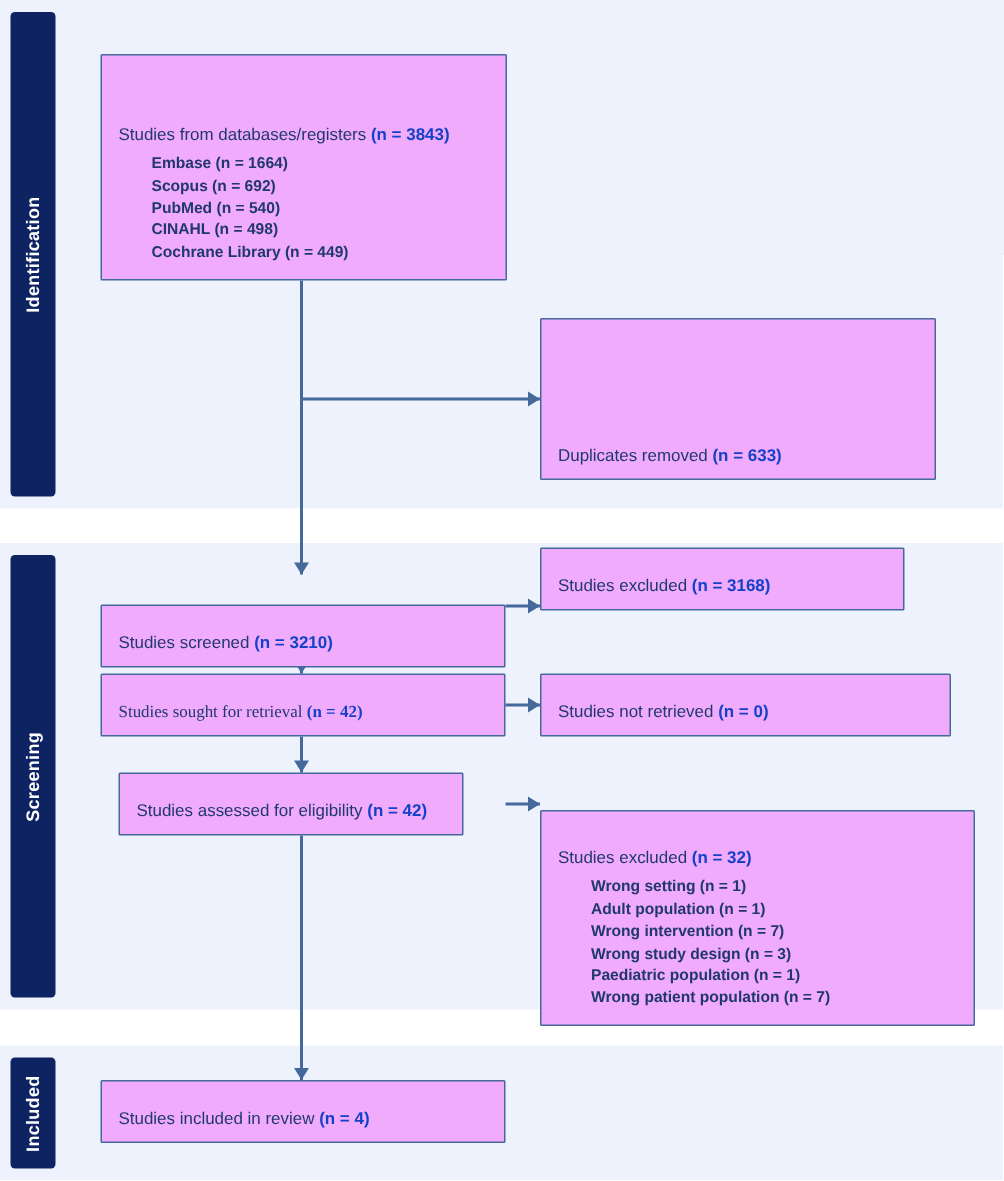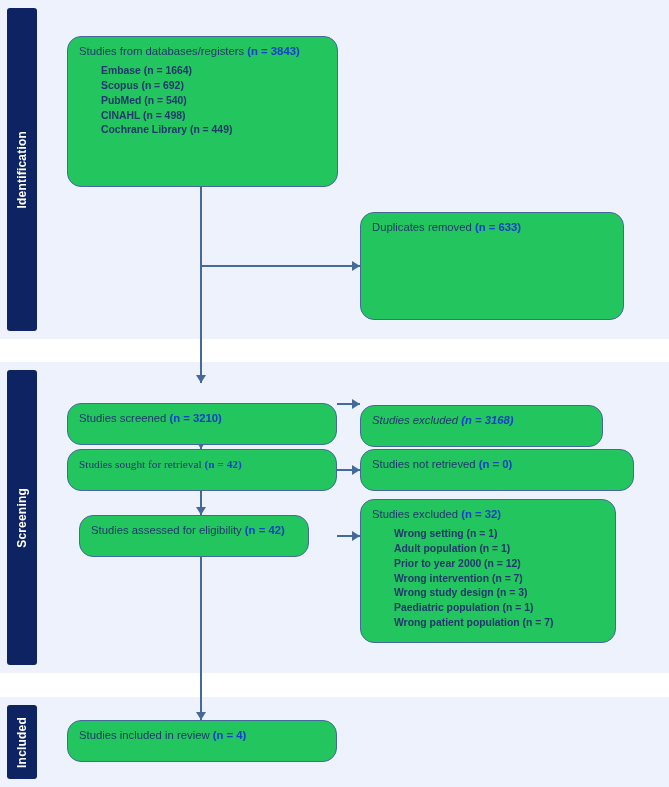"Studies from databases/registers (n =" .node { background: #22c55e -> #f0abfc; border-radius: 14px -> 1px; justify-content: flex-start -> flex-end }
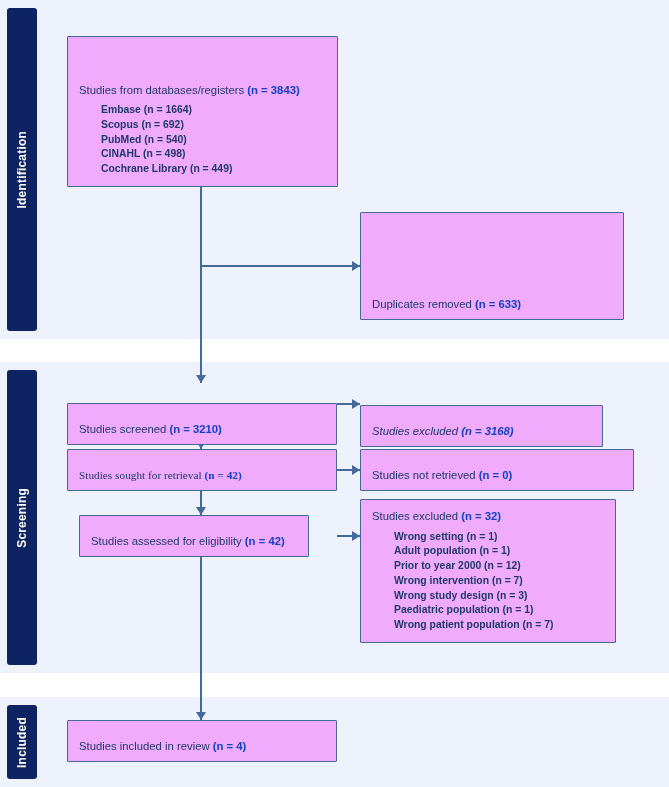"Studies excluded (n = 3168)" .node-excluded1 { font-style: italic -> none; top: 405px -> 365px }
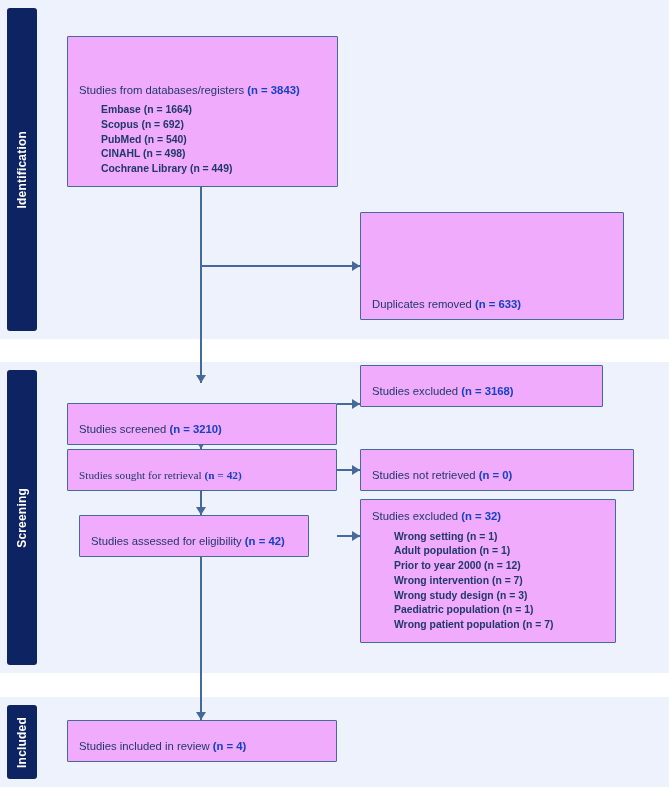"Studies excluded (n = 32)" .node-excluded2 { top: 499px -> 540px; width: 256px -> 290px }
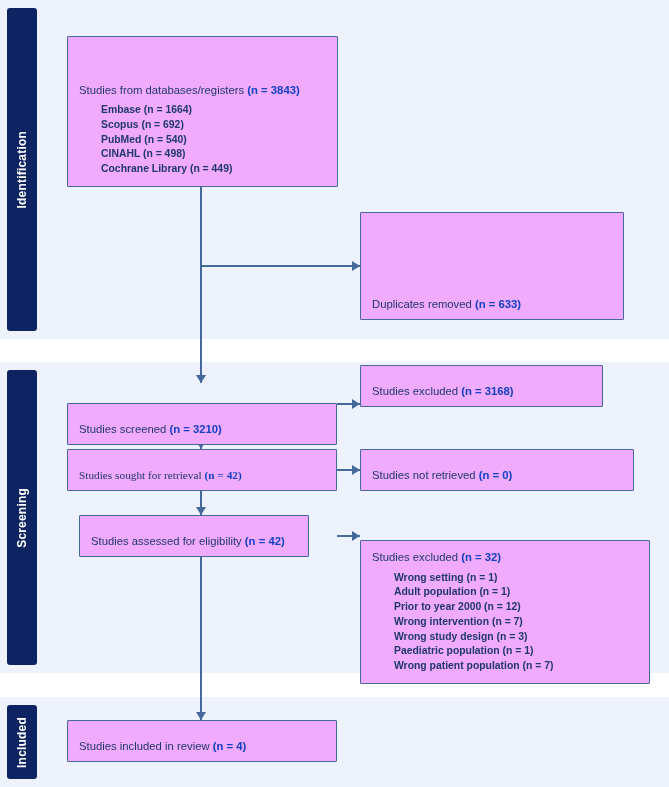"Prior to year 2000 (n" li { html: <li>Prior to year 2000 (n = 12)</li> -> none }
